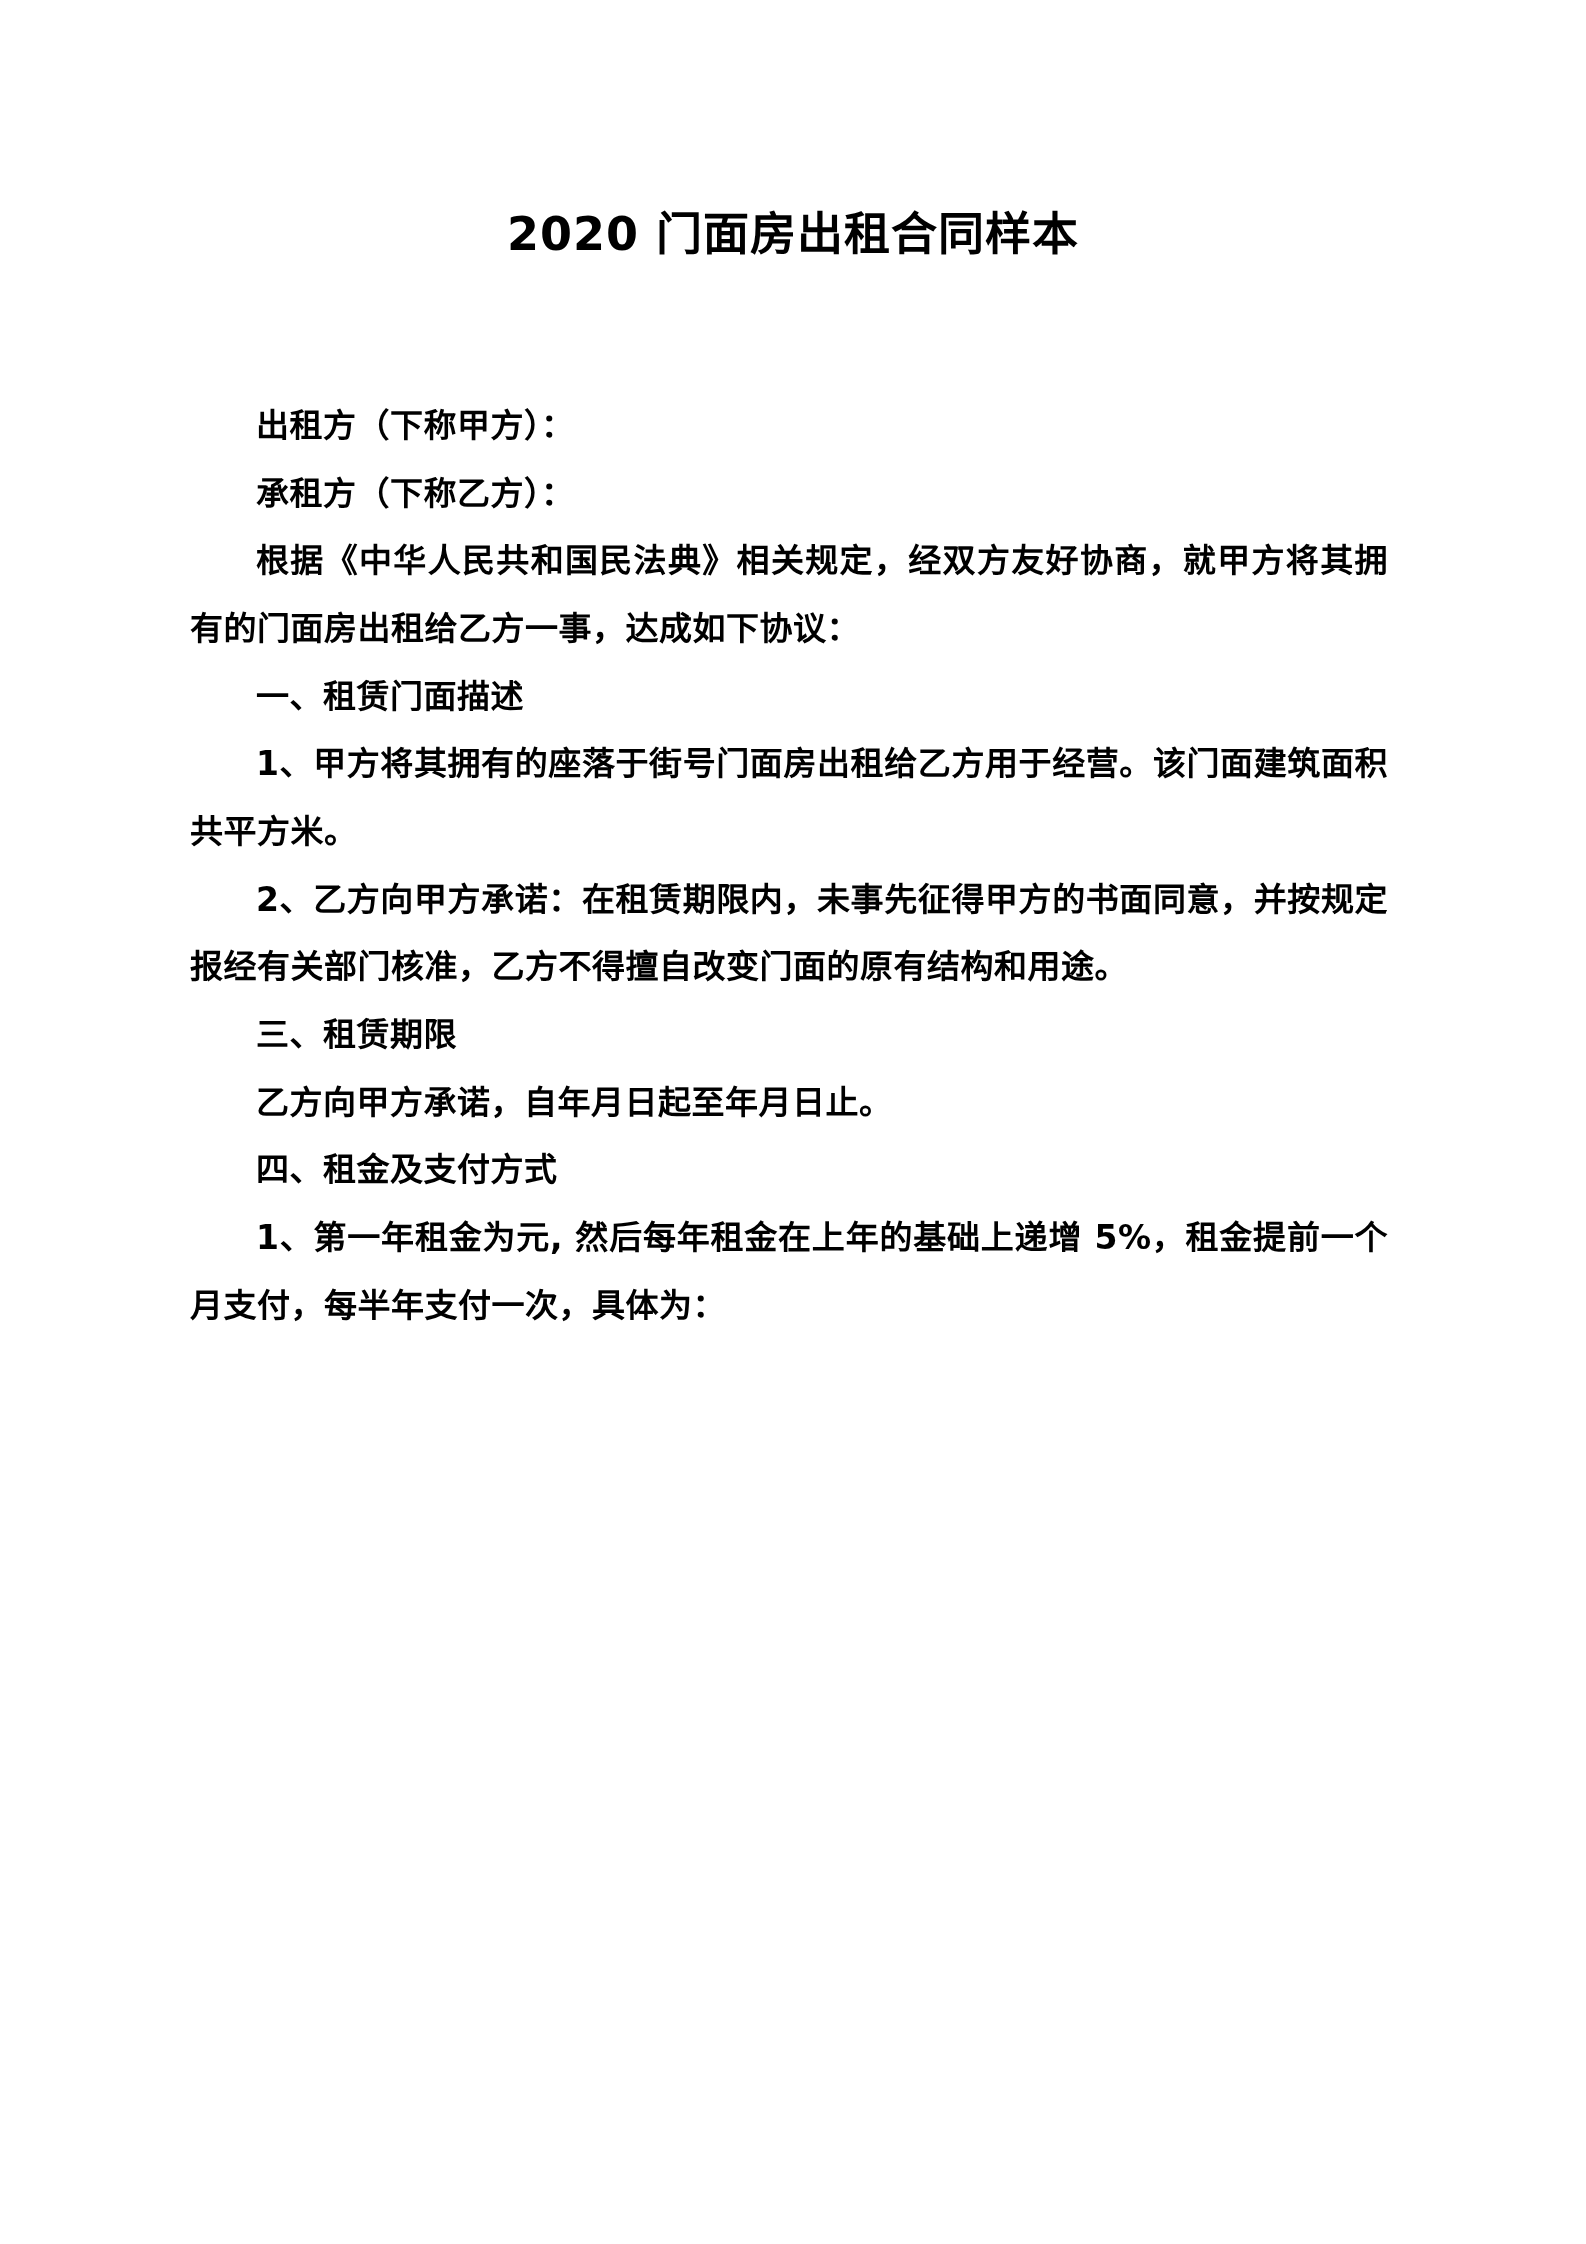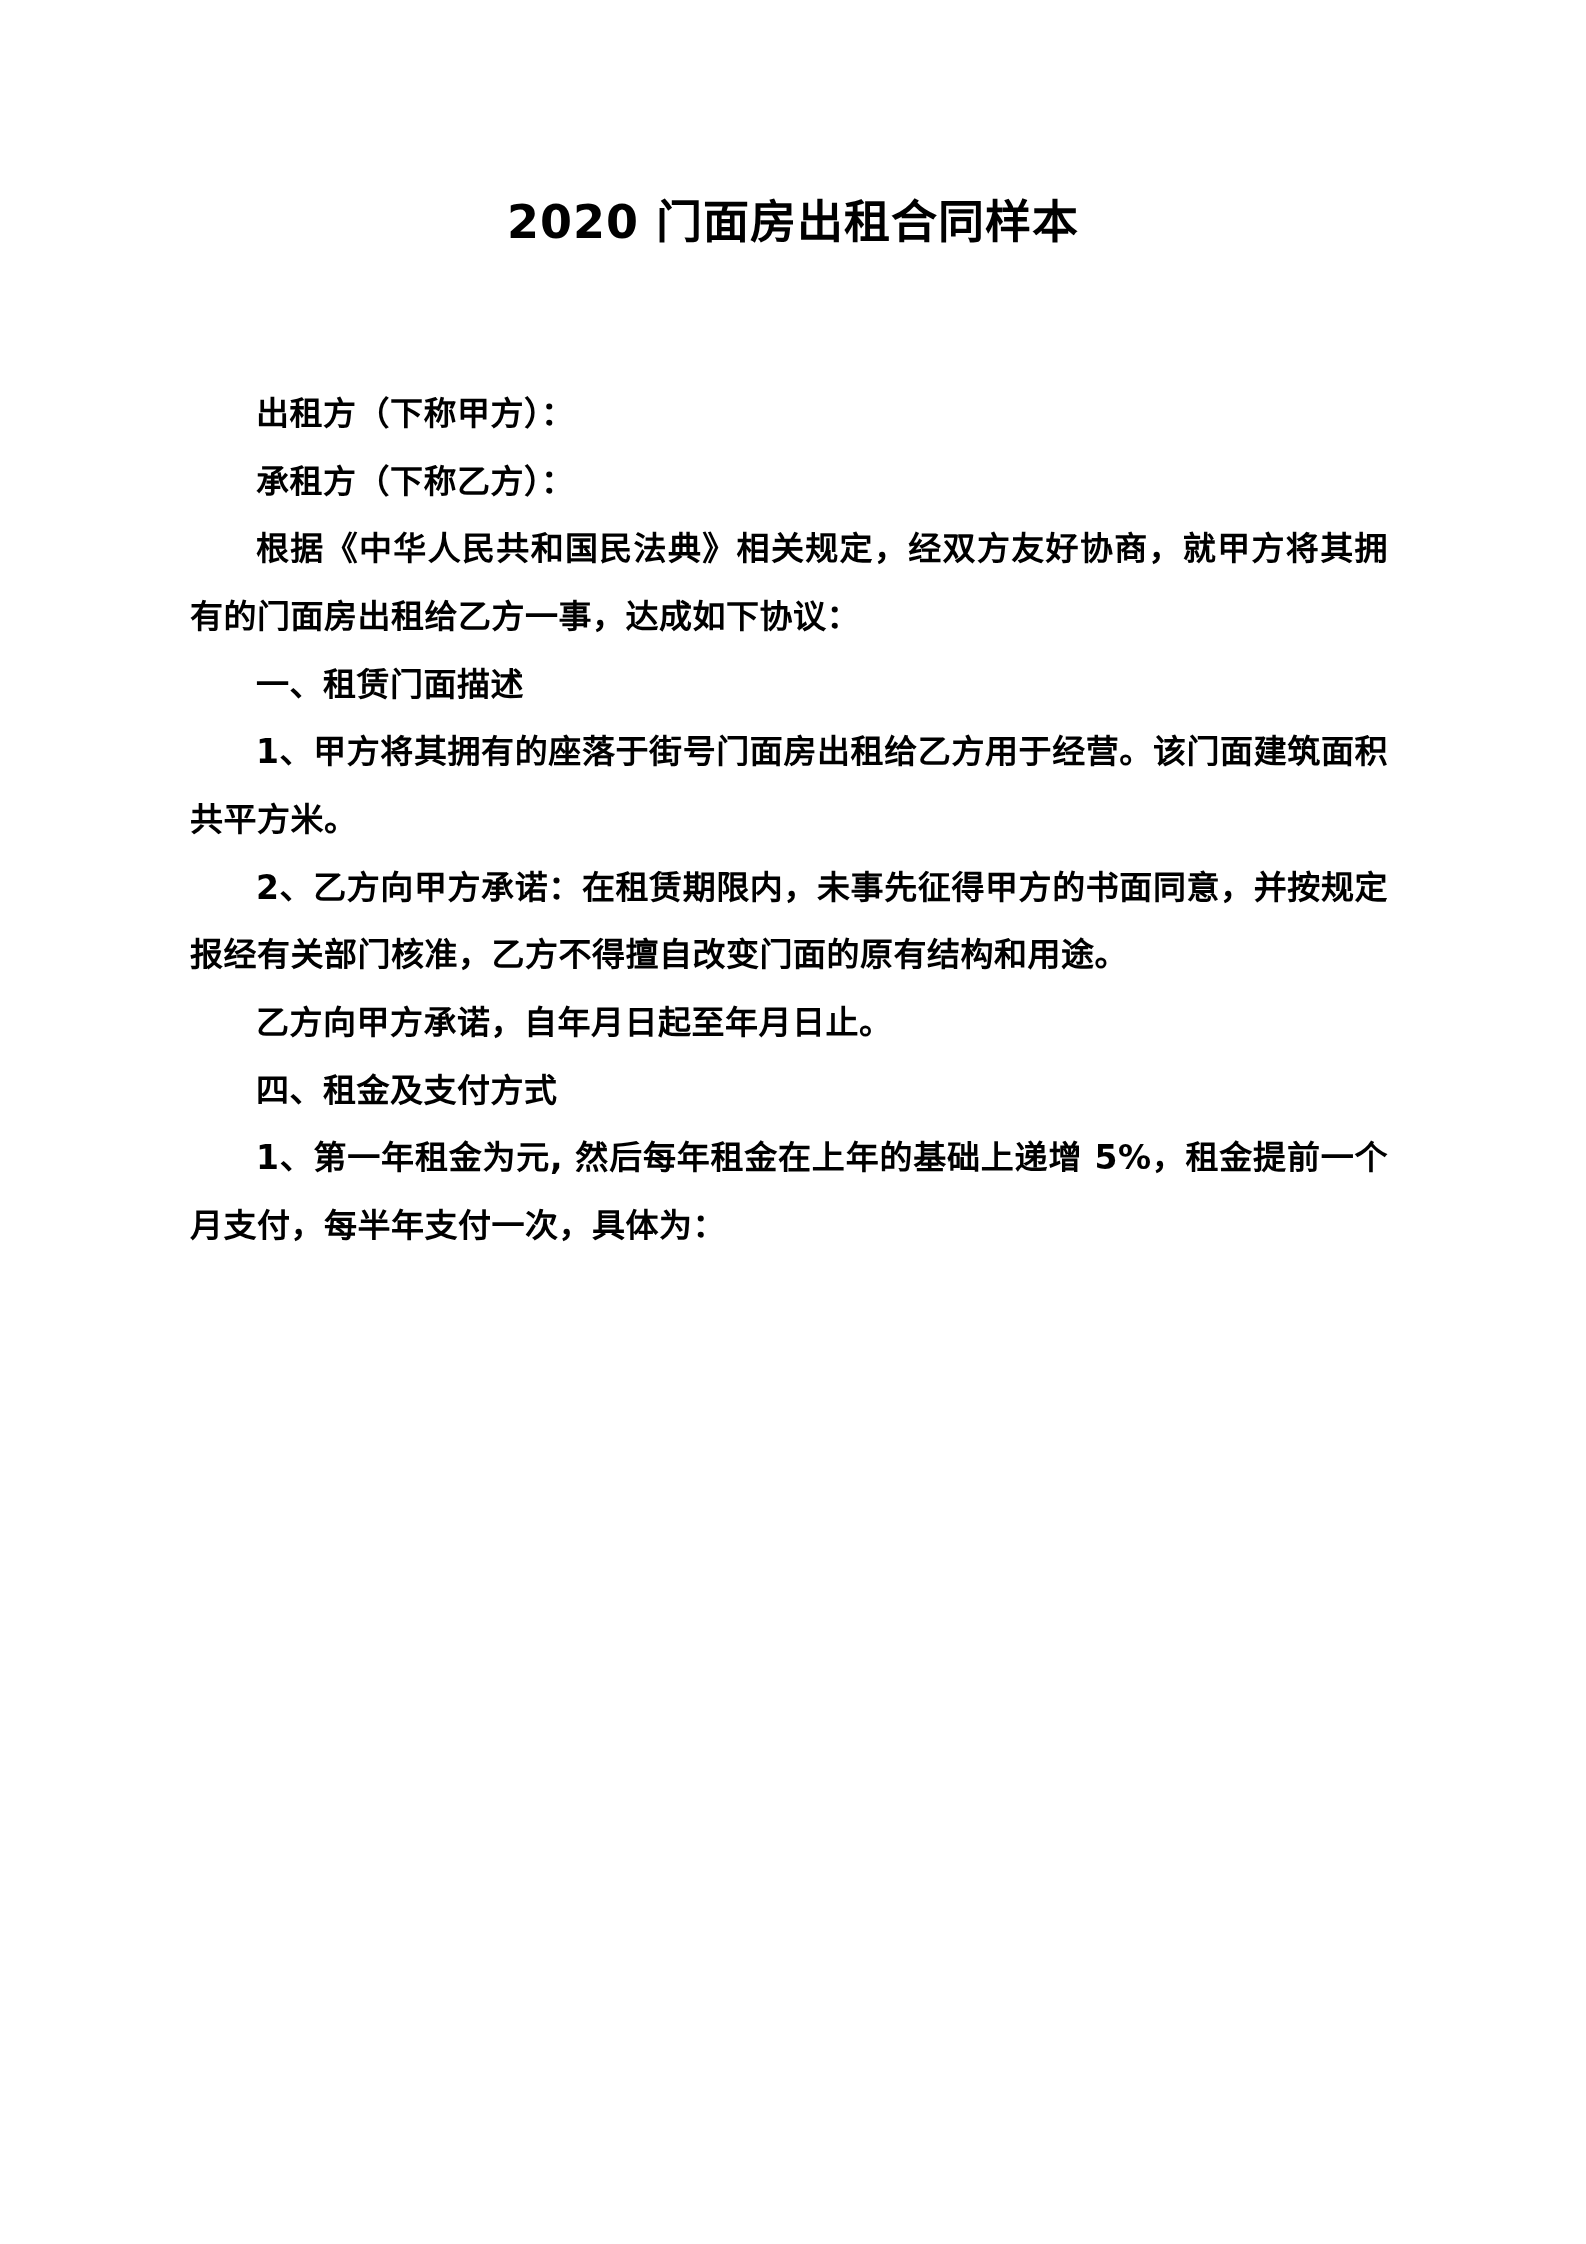"2020 门面房出租合同样本" .page { padding: 0 190px -> 12px 190px }
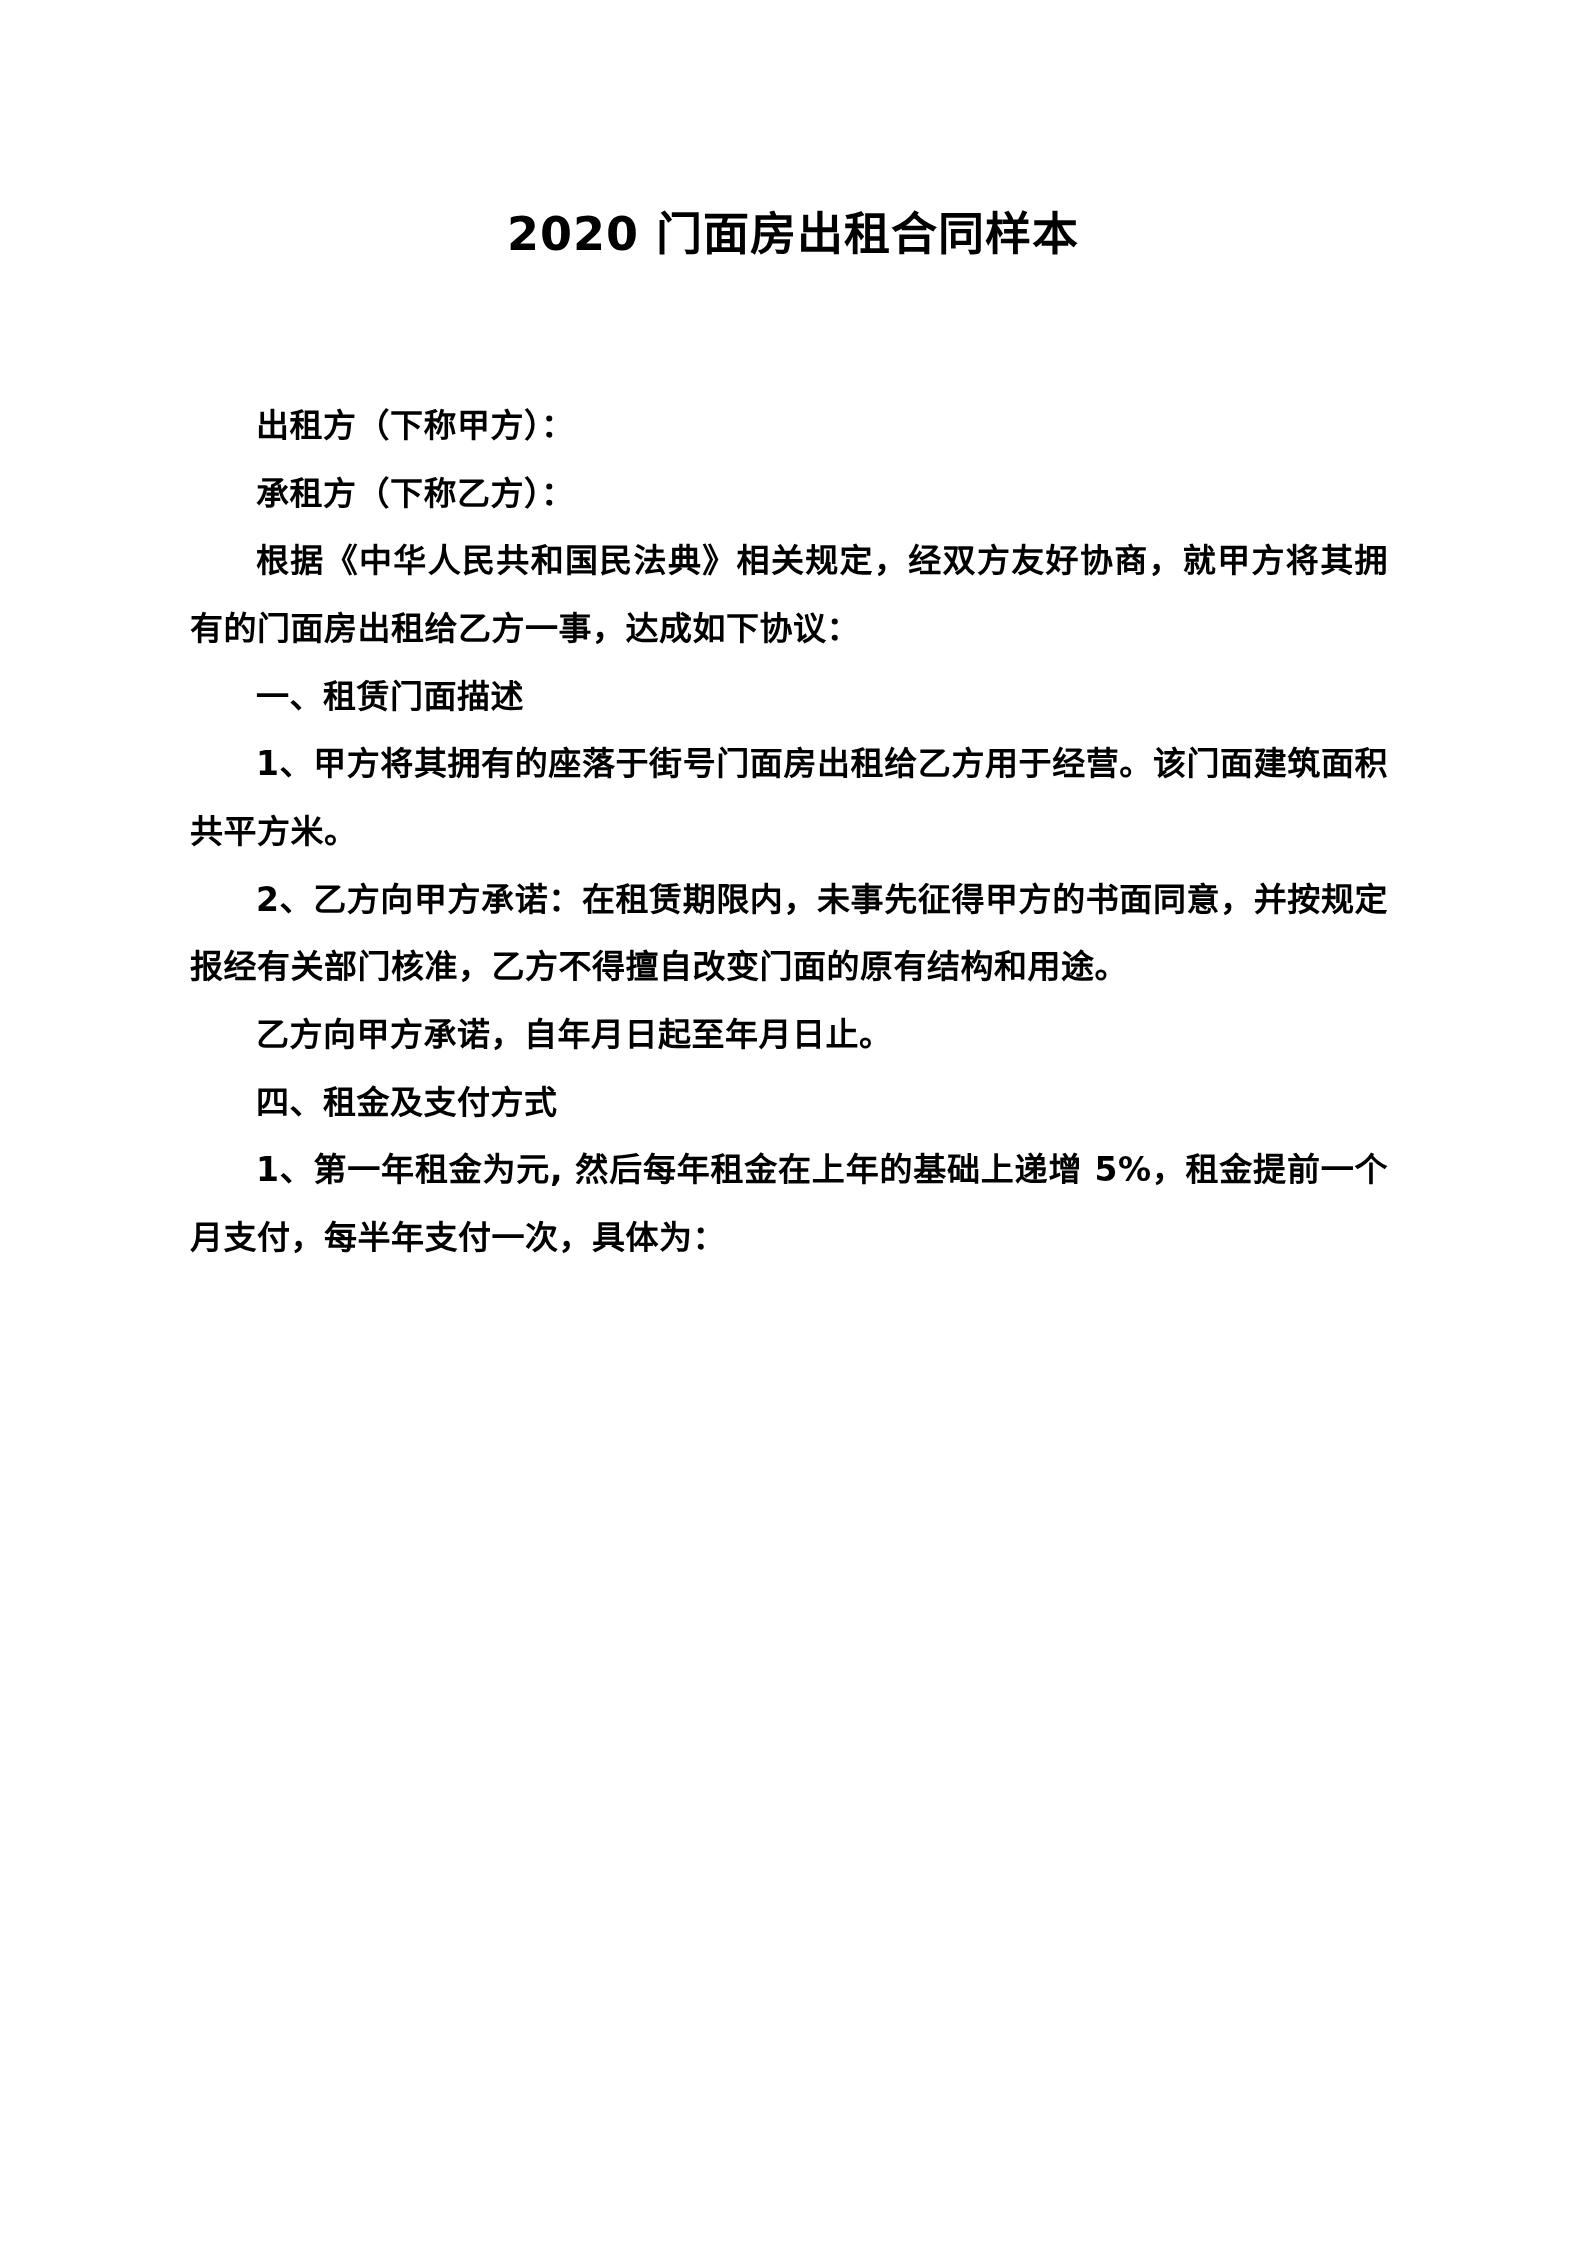"三、租赁期限" p.para { html: none -> <p>三、租赁期限</p> }
